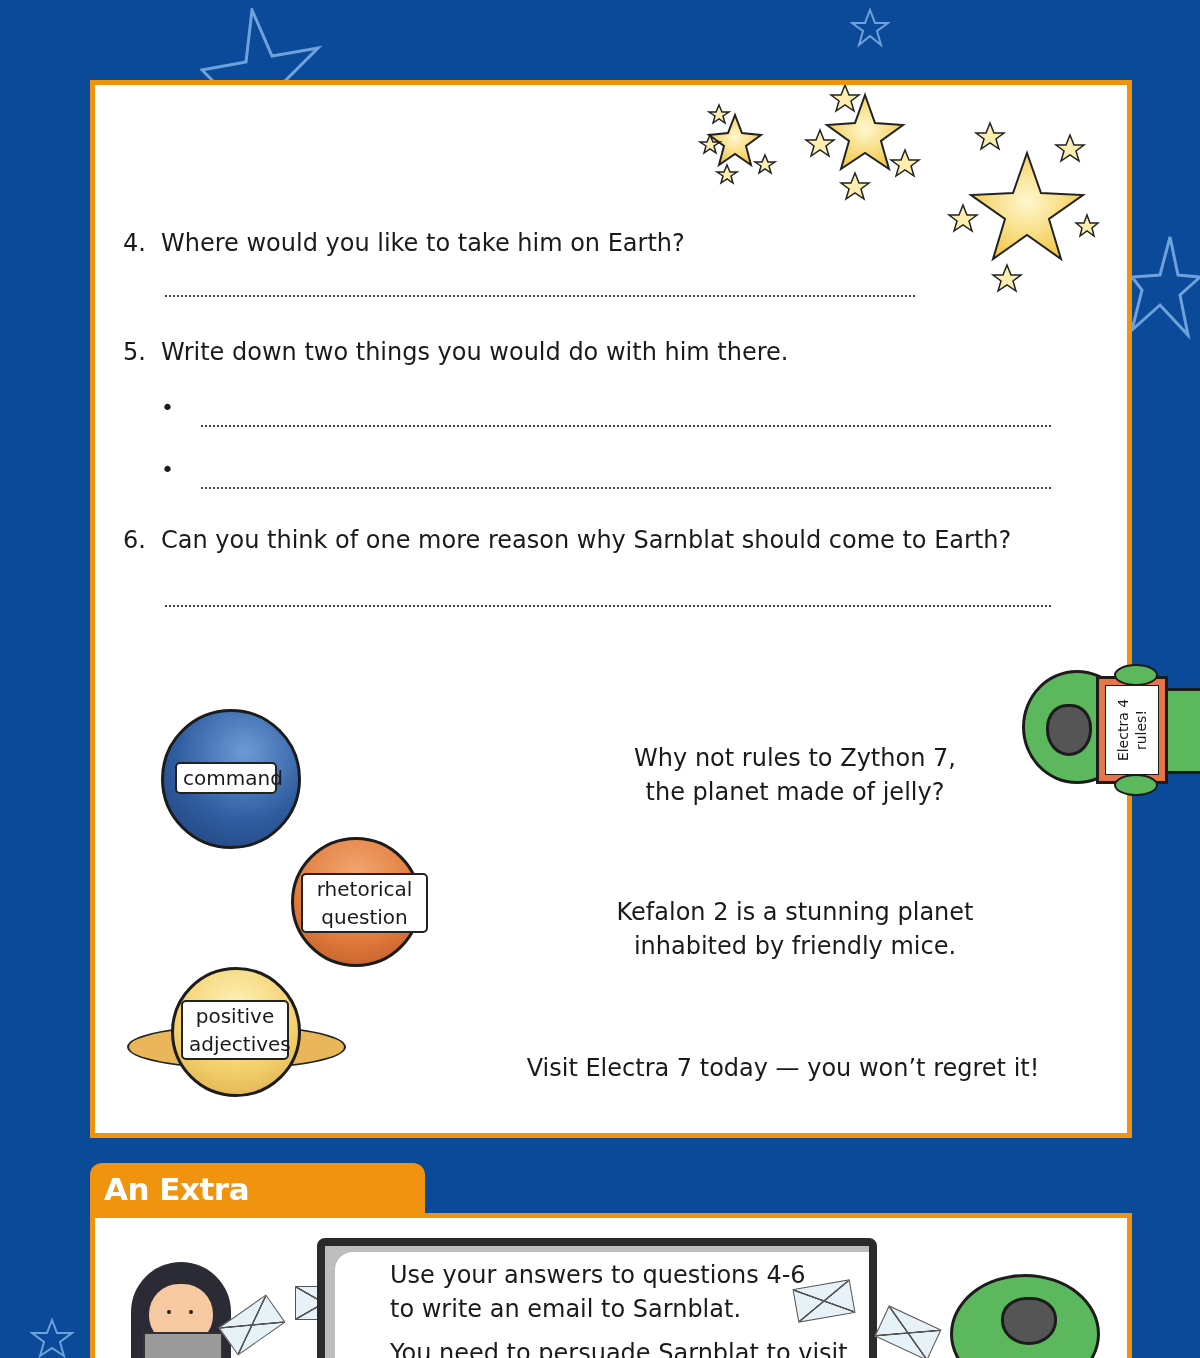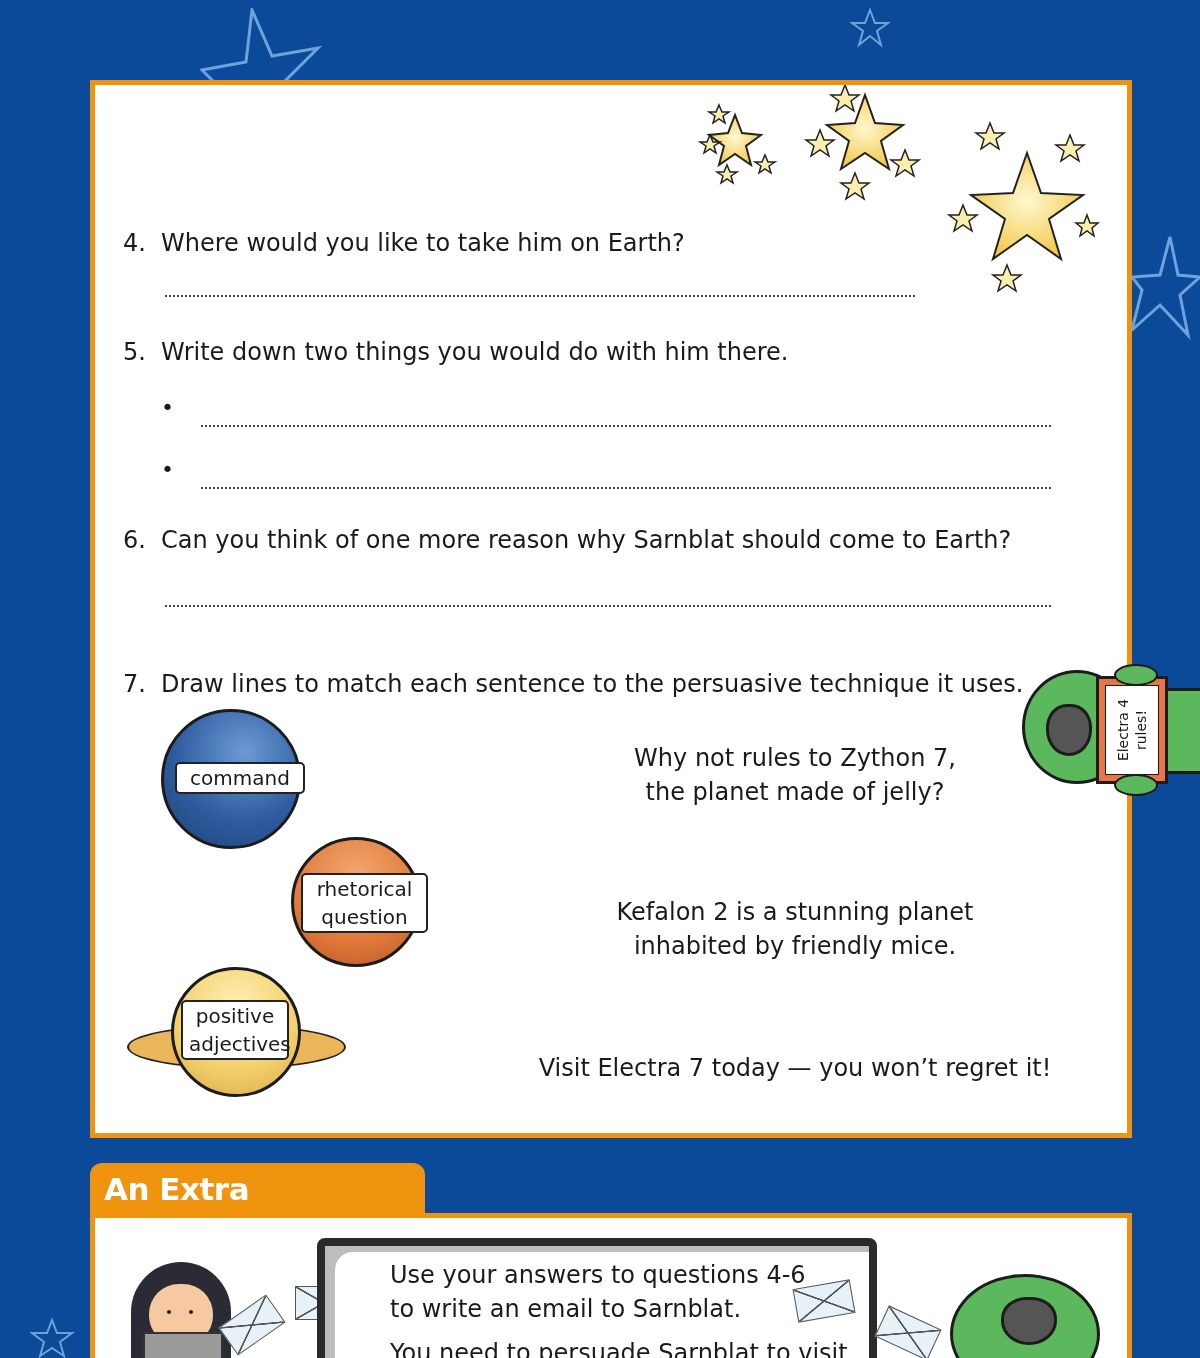"7. Draw lines to match" div.q { html: <div> <span>7.</span><span>Draw lines to match each sentence to the persuasive technique it uses.</span> </div> -> none }
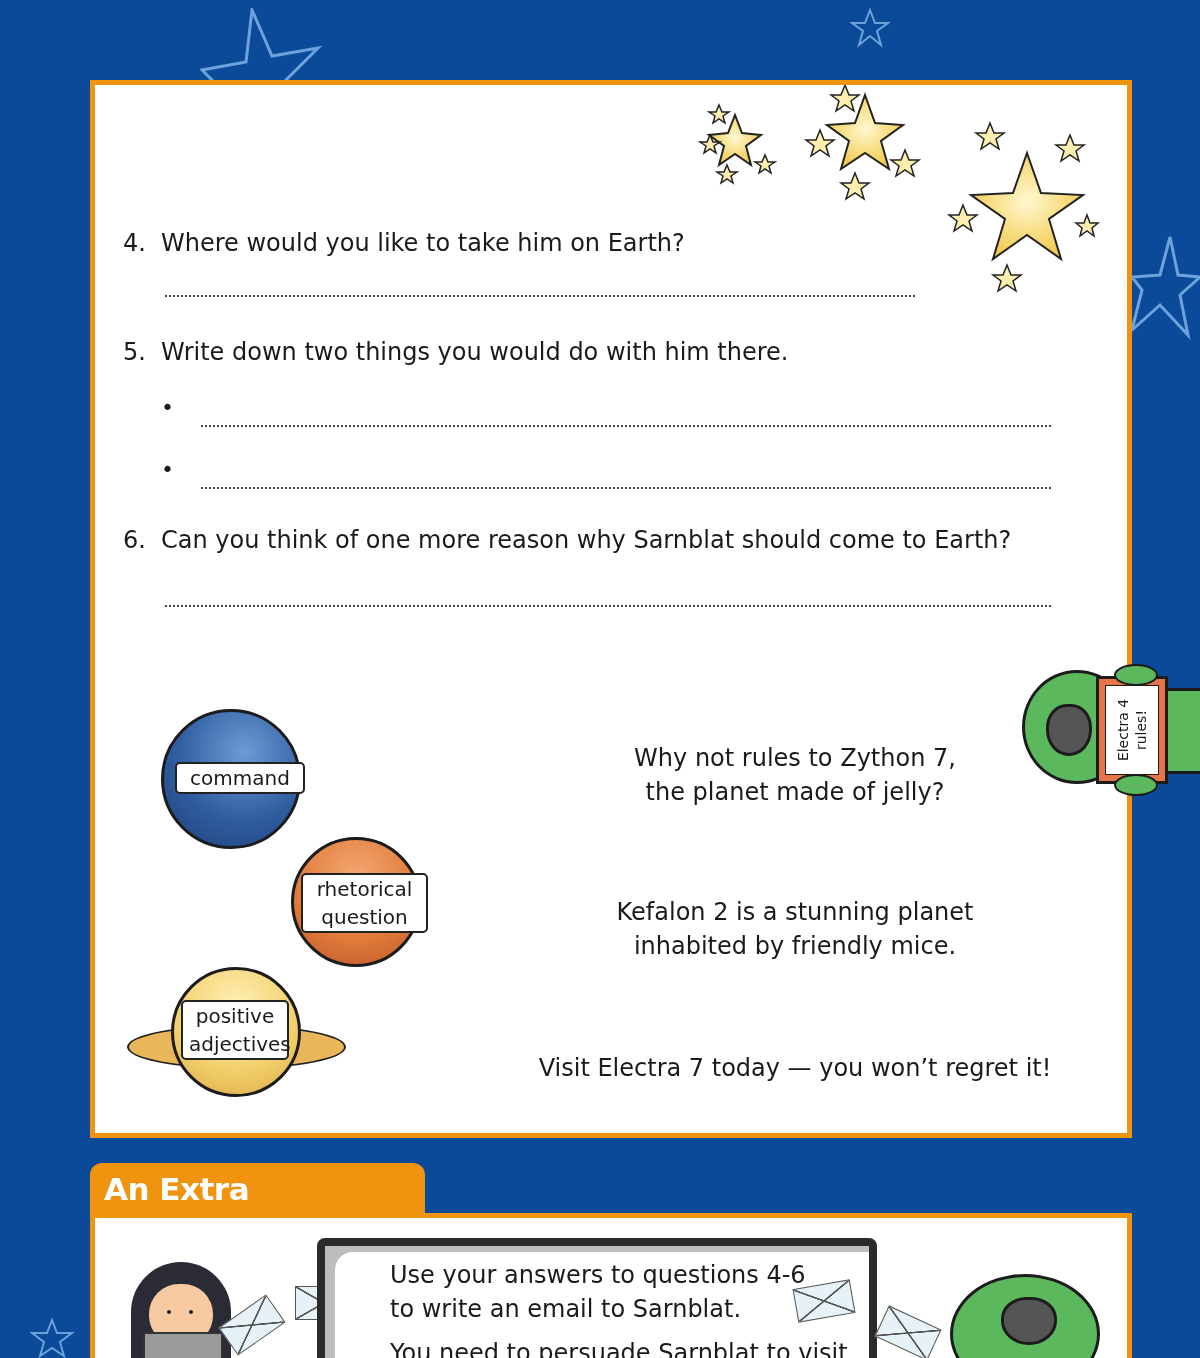"command" div.plabel { width: 130px -> 102px }
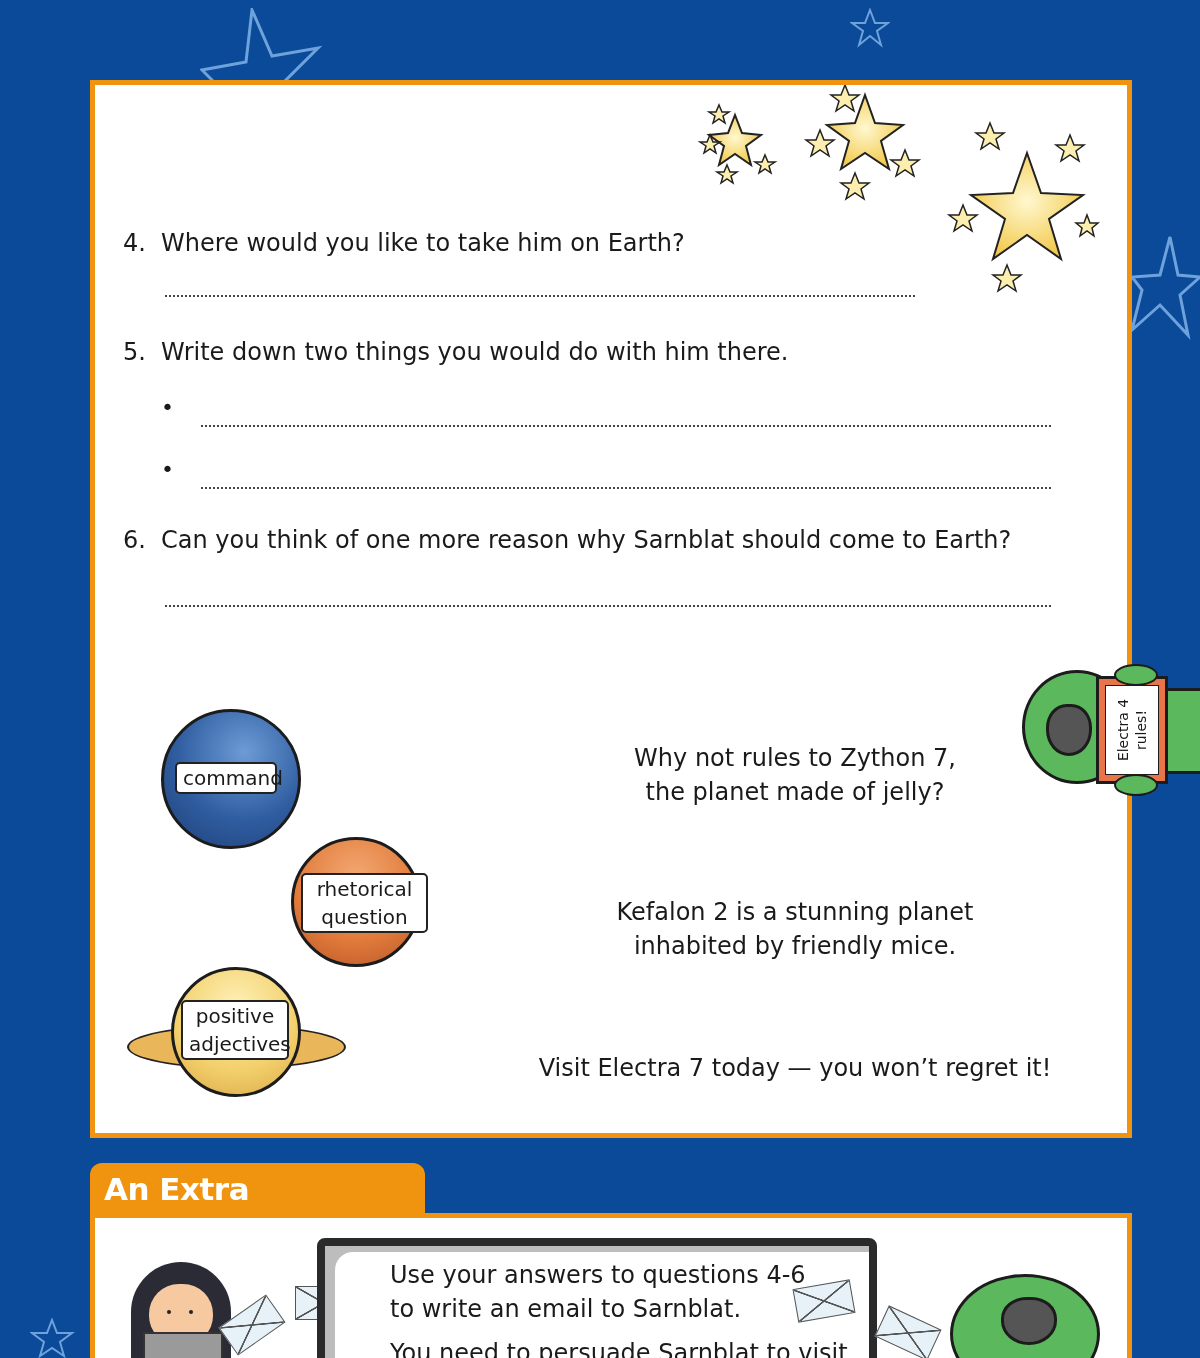"Visit Electra 7 today —" div.sent { left: 430px -> 418px }
